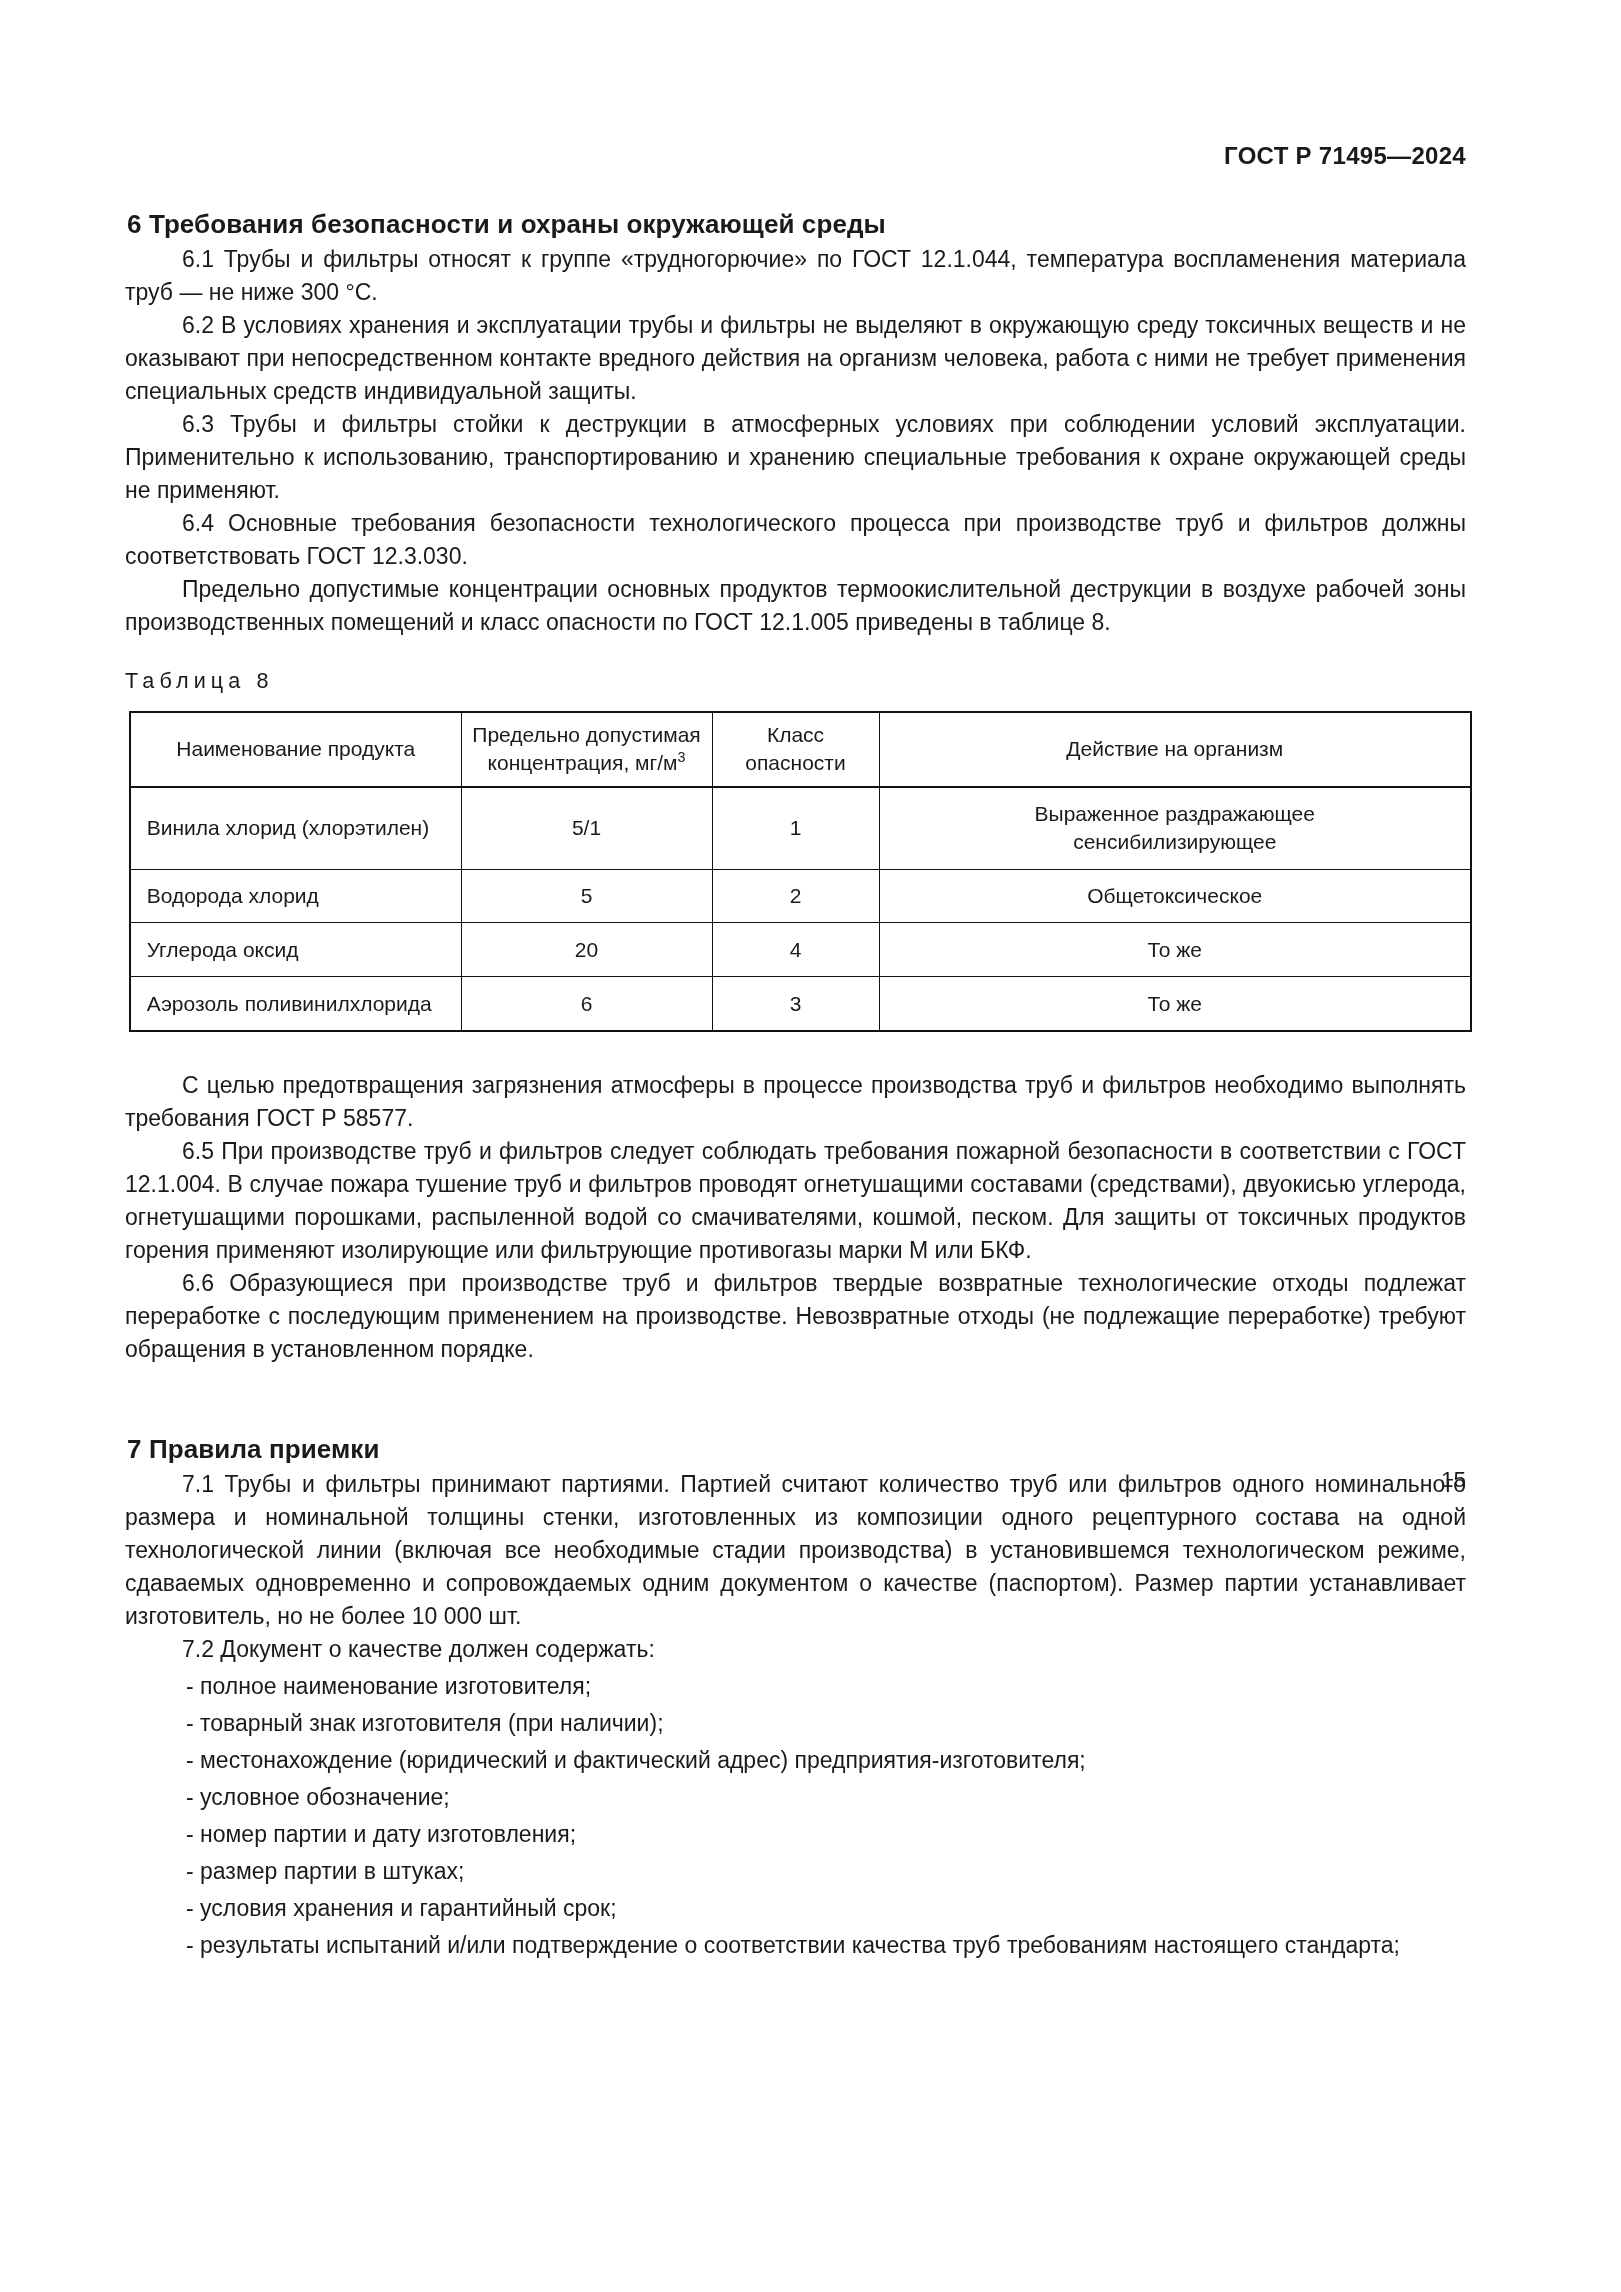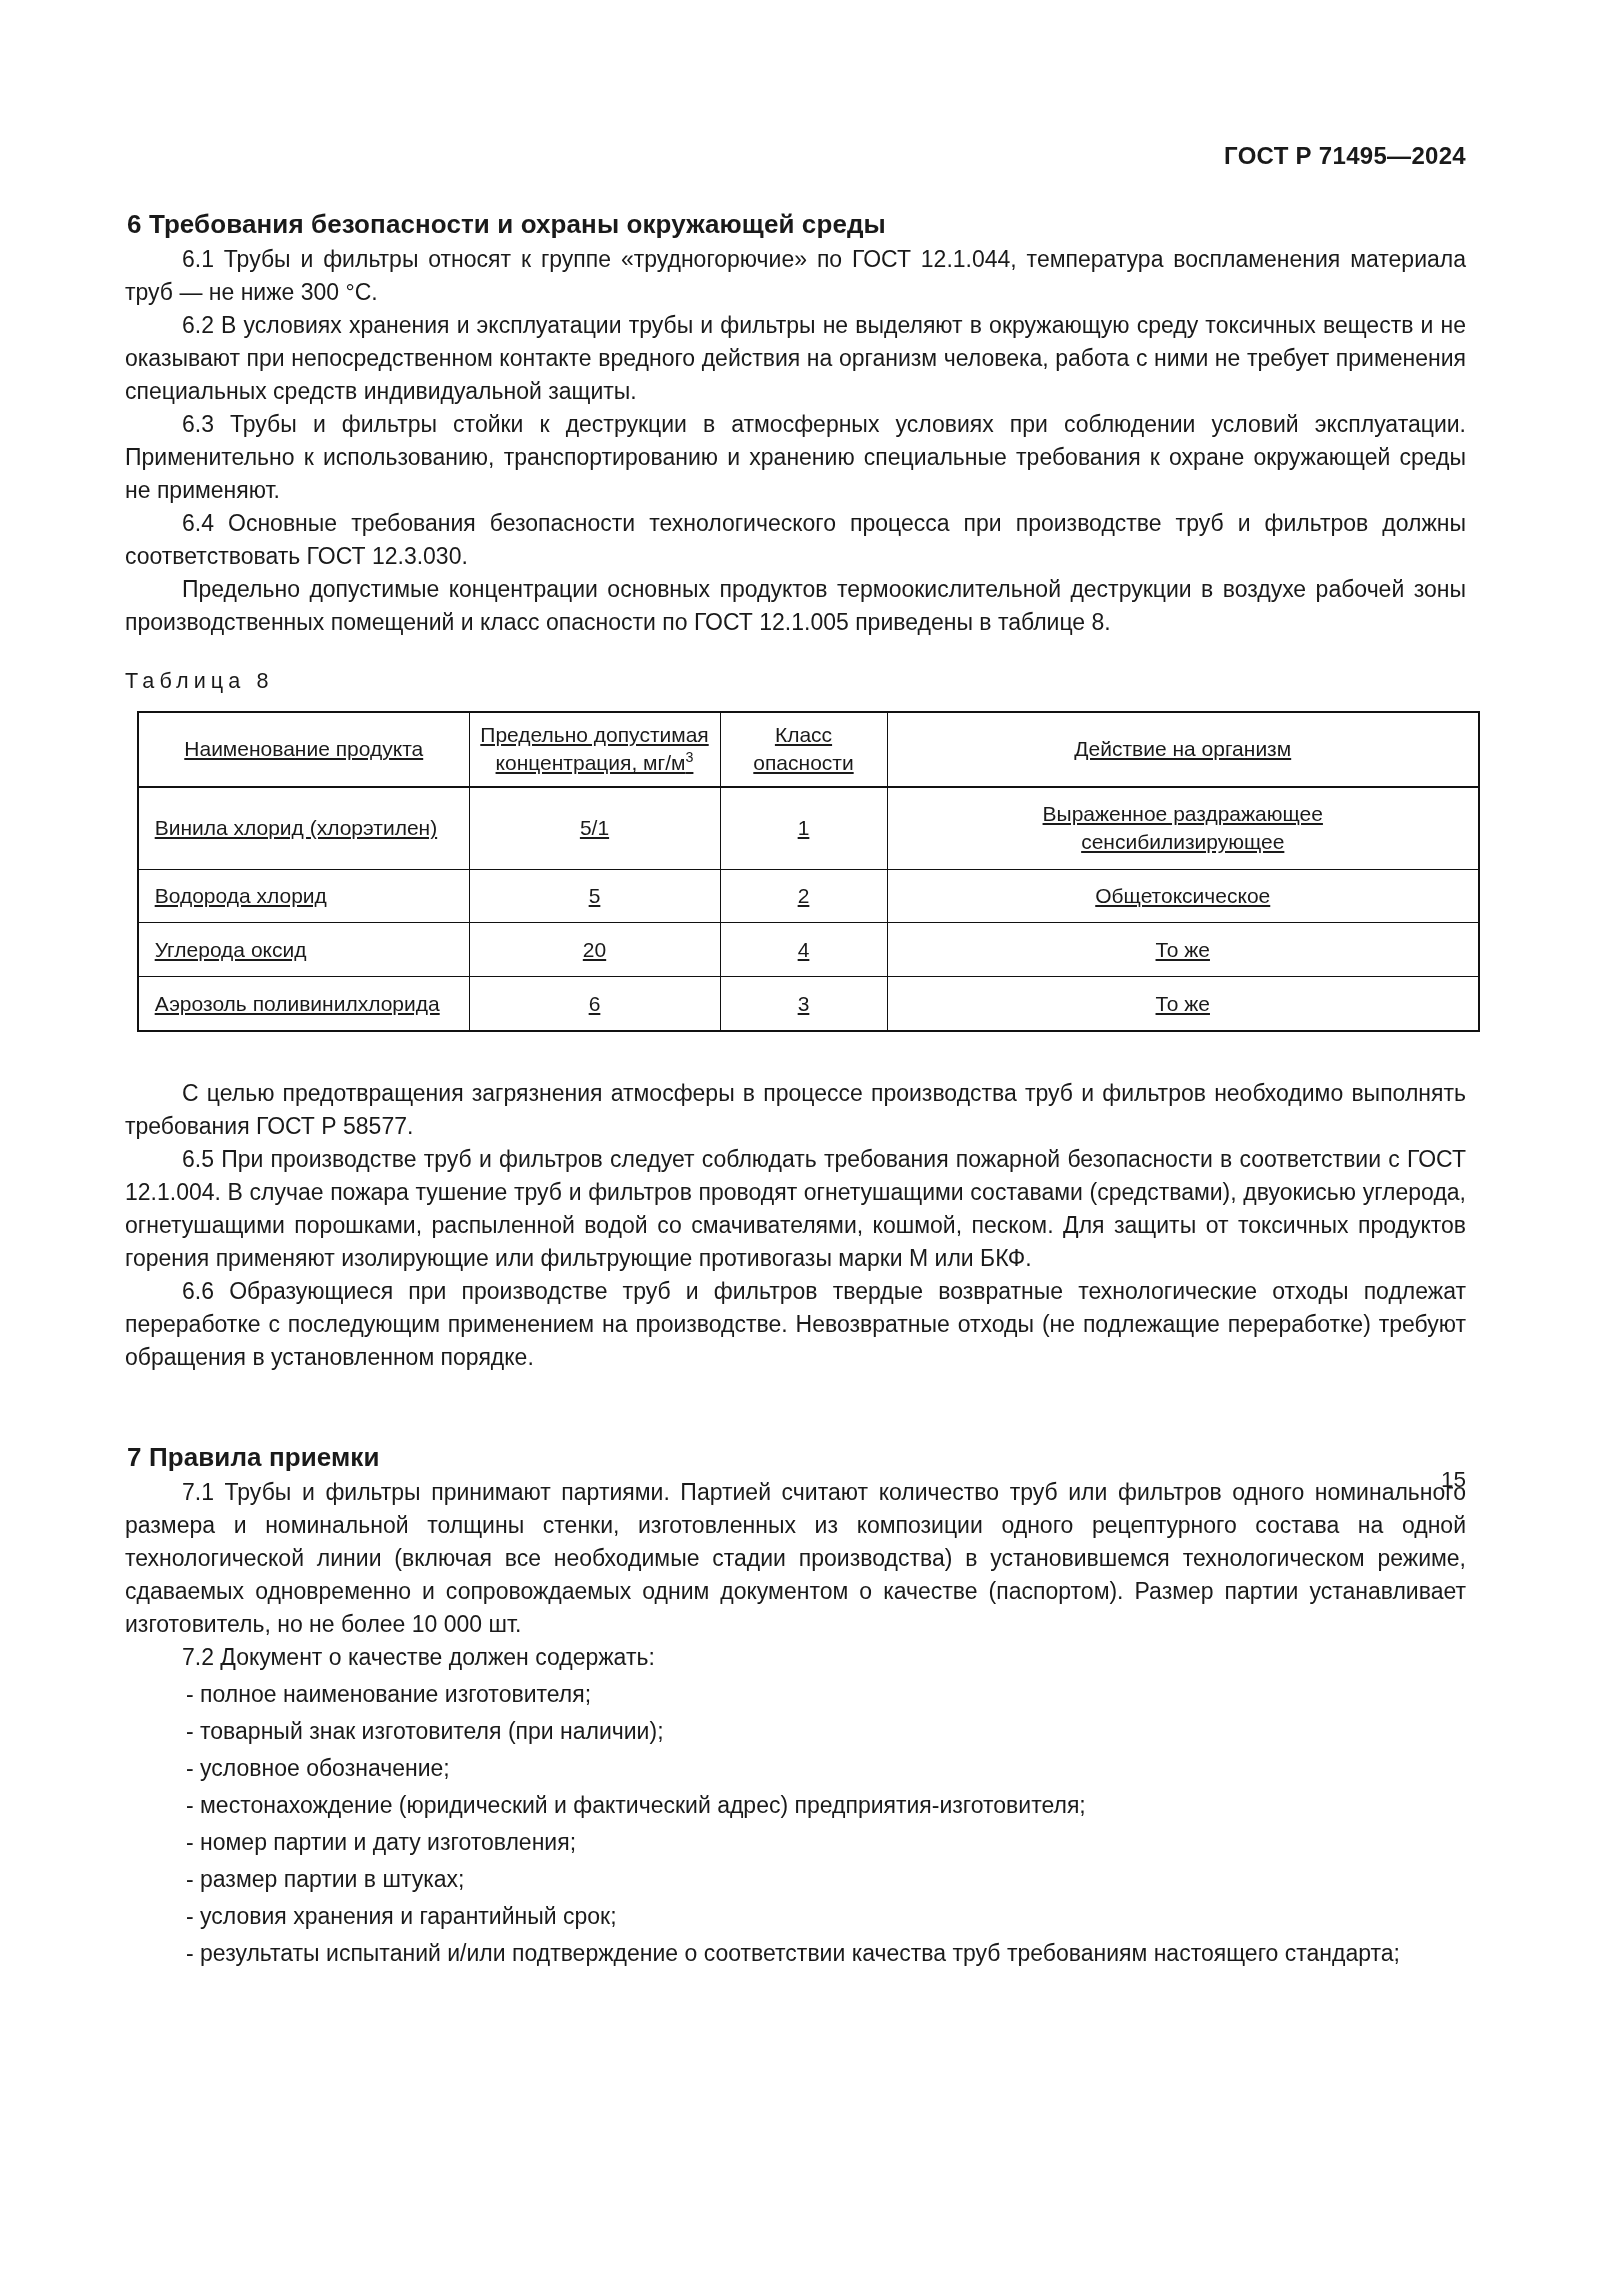"Наименование продукта" table.gost-table { margin: 12px -> 4px; text-decoration: underline -> none }
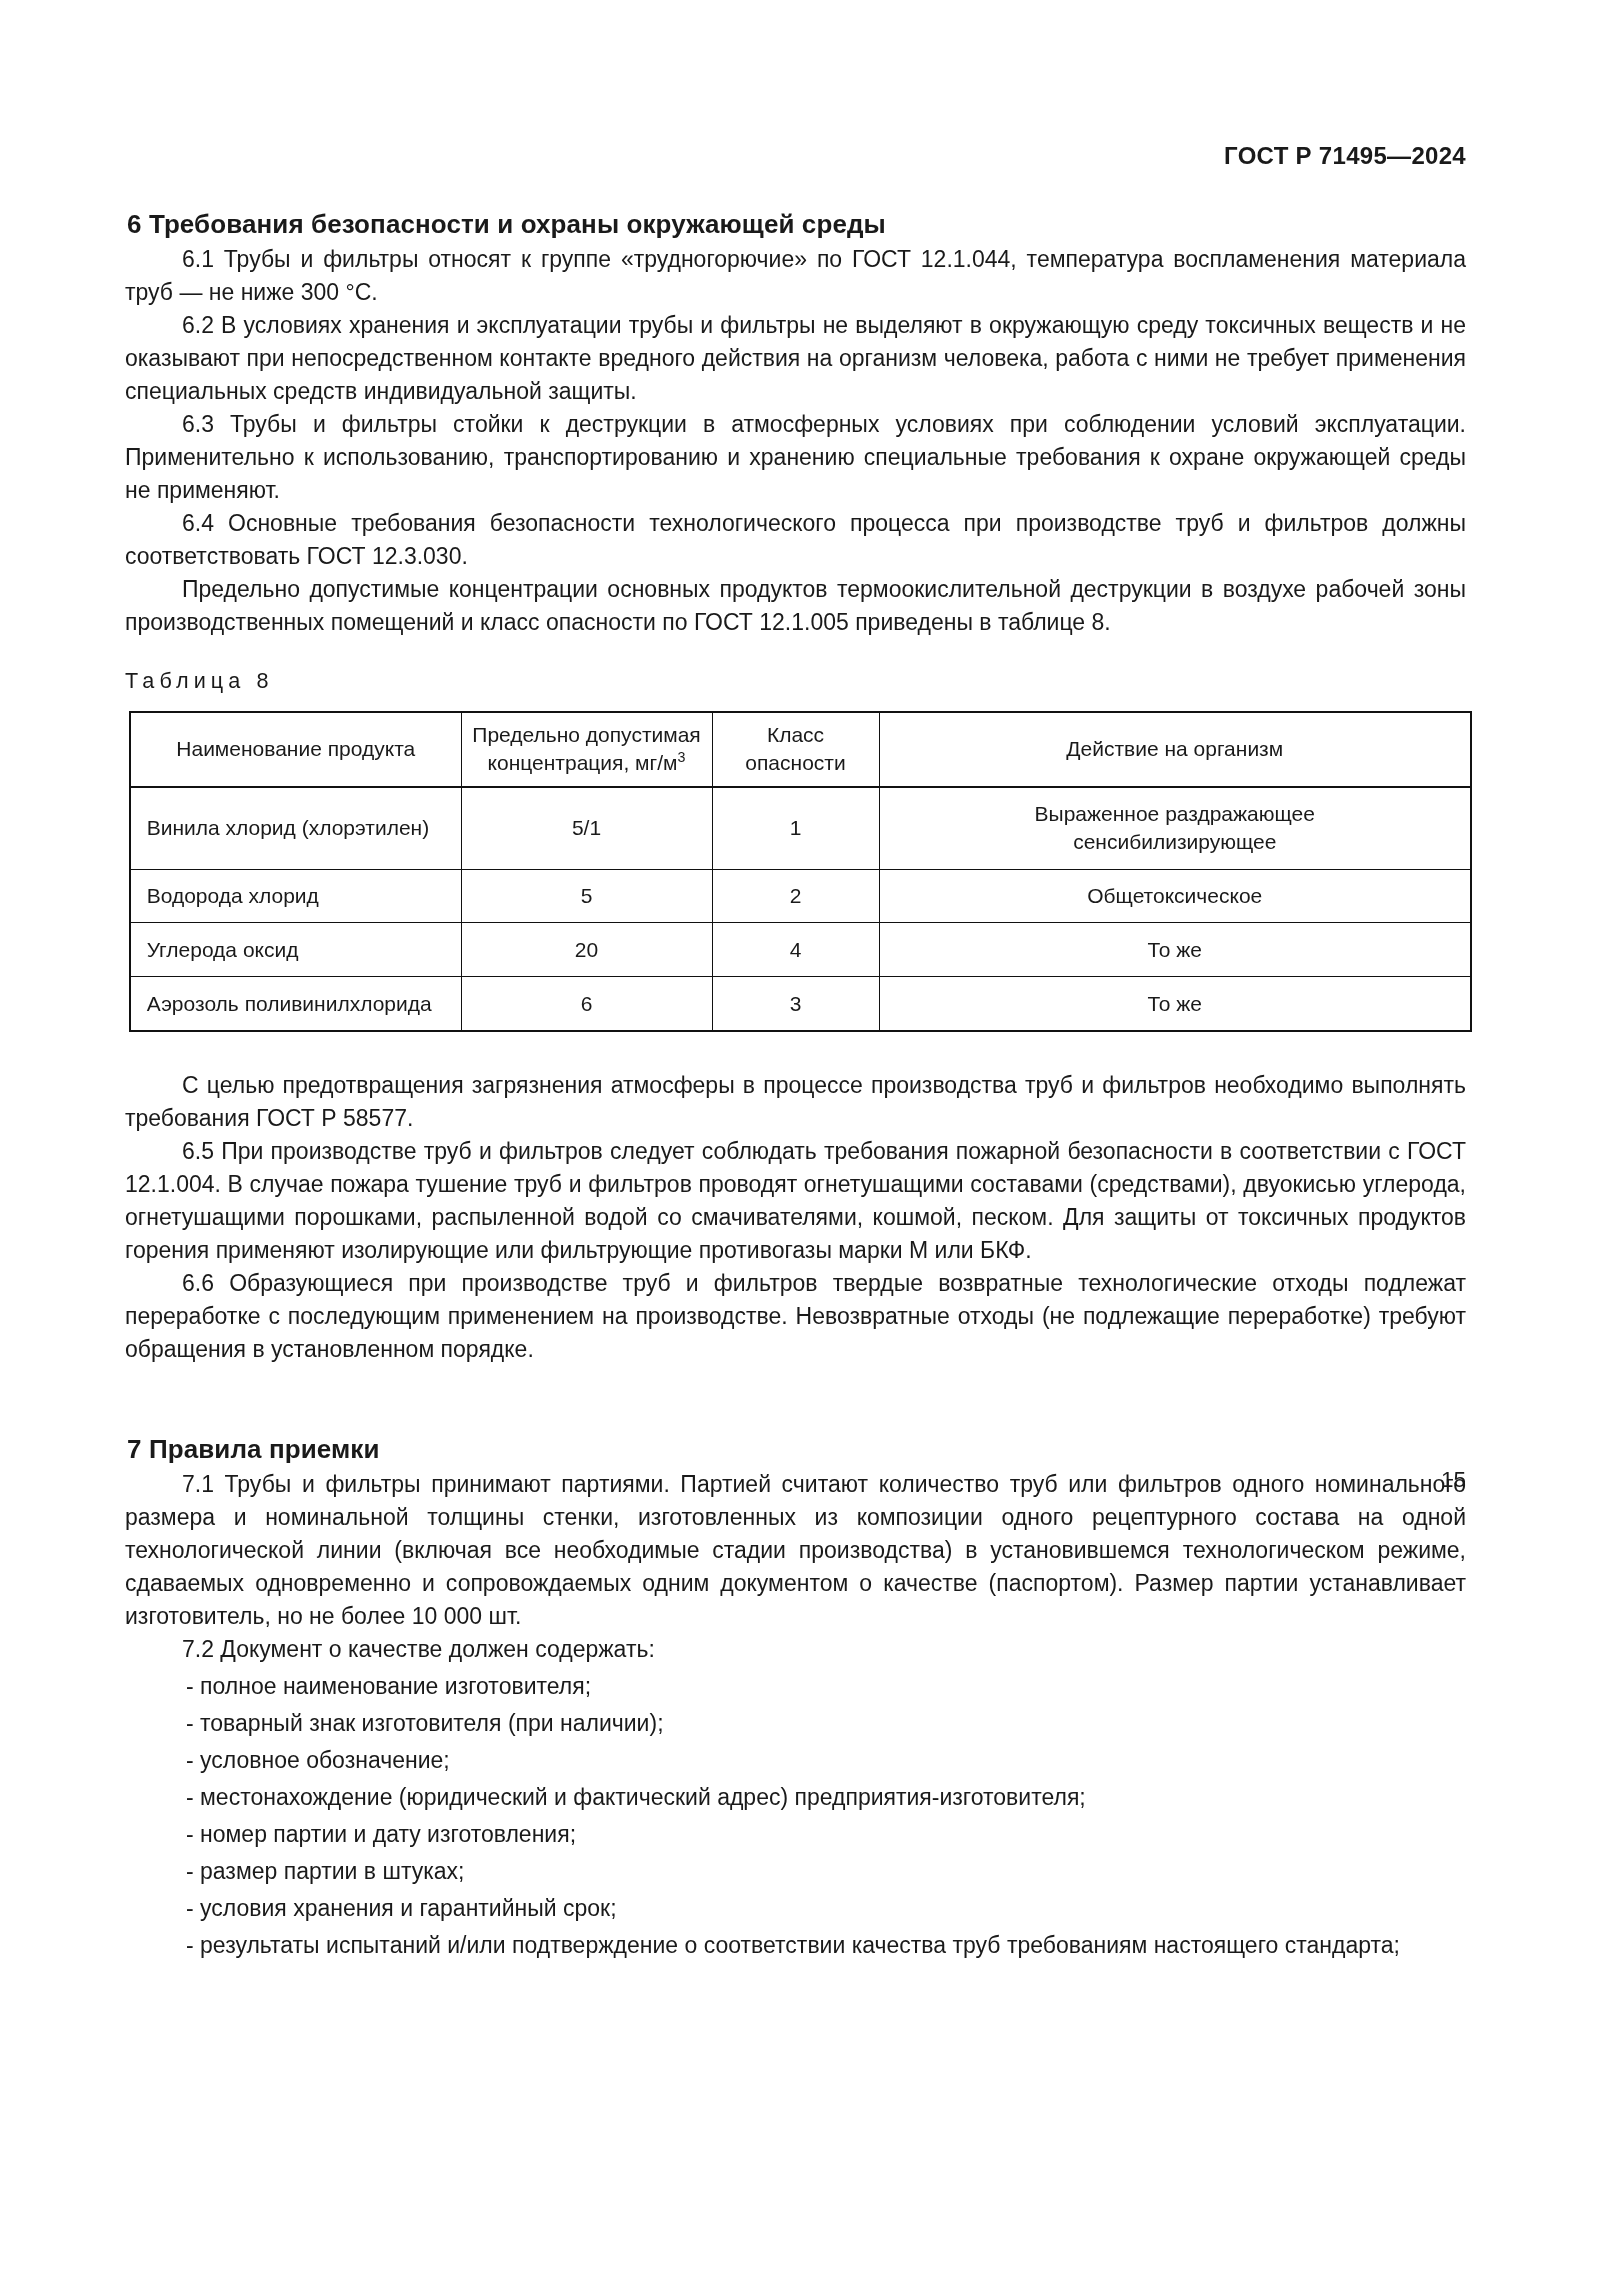"- условное обозначение;" p.bullet { order: before "- местонахождение (юридический и" -> after "- местонахождение (юридический и" }
